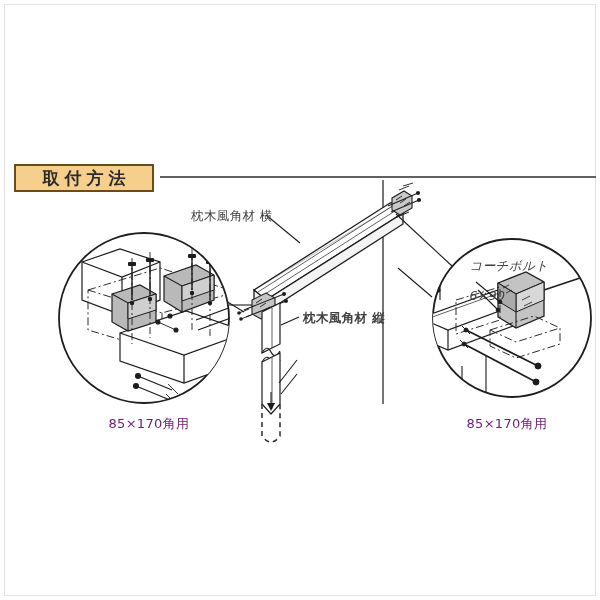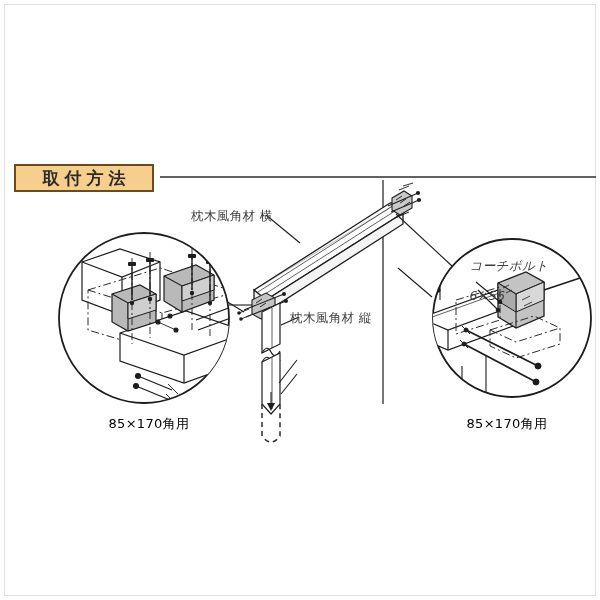"6×56" span { text: 56 -> 90 }
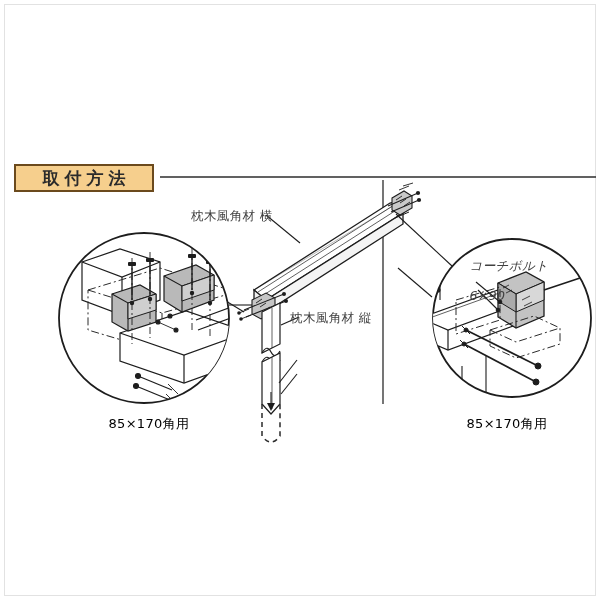"枕木風角材 縦" .lbl-post { font-weight: none -> bold; left: 290px -> 303px }
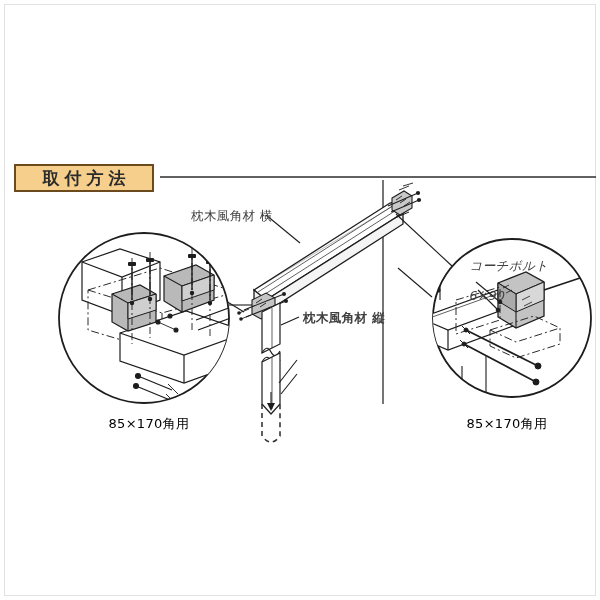"85×170角用" .cap { color: #000000 -> #701a75 }
